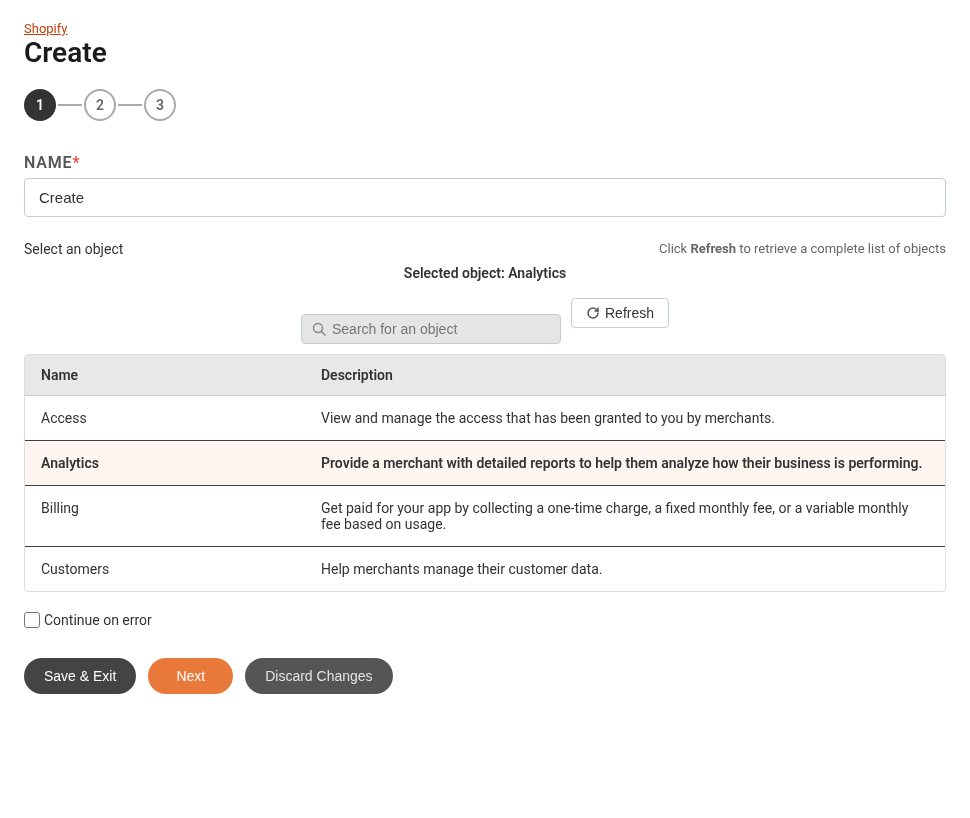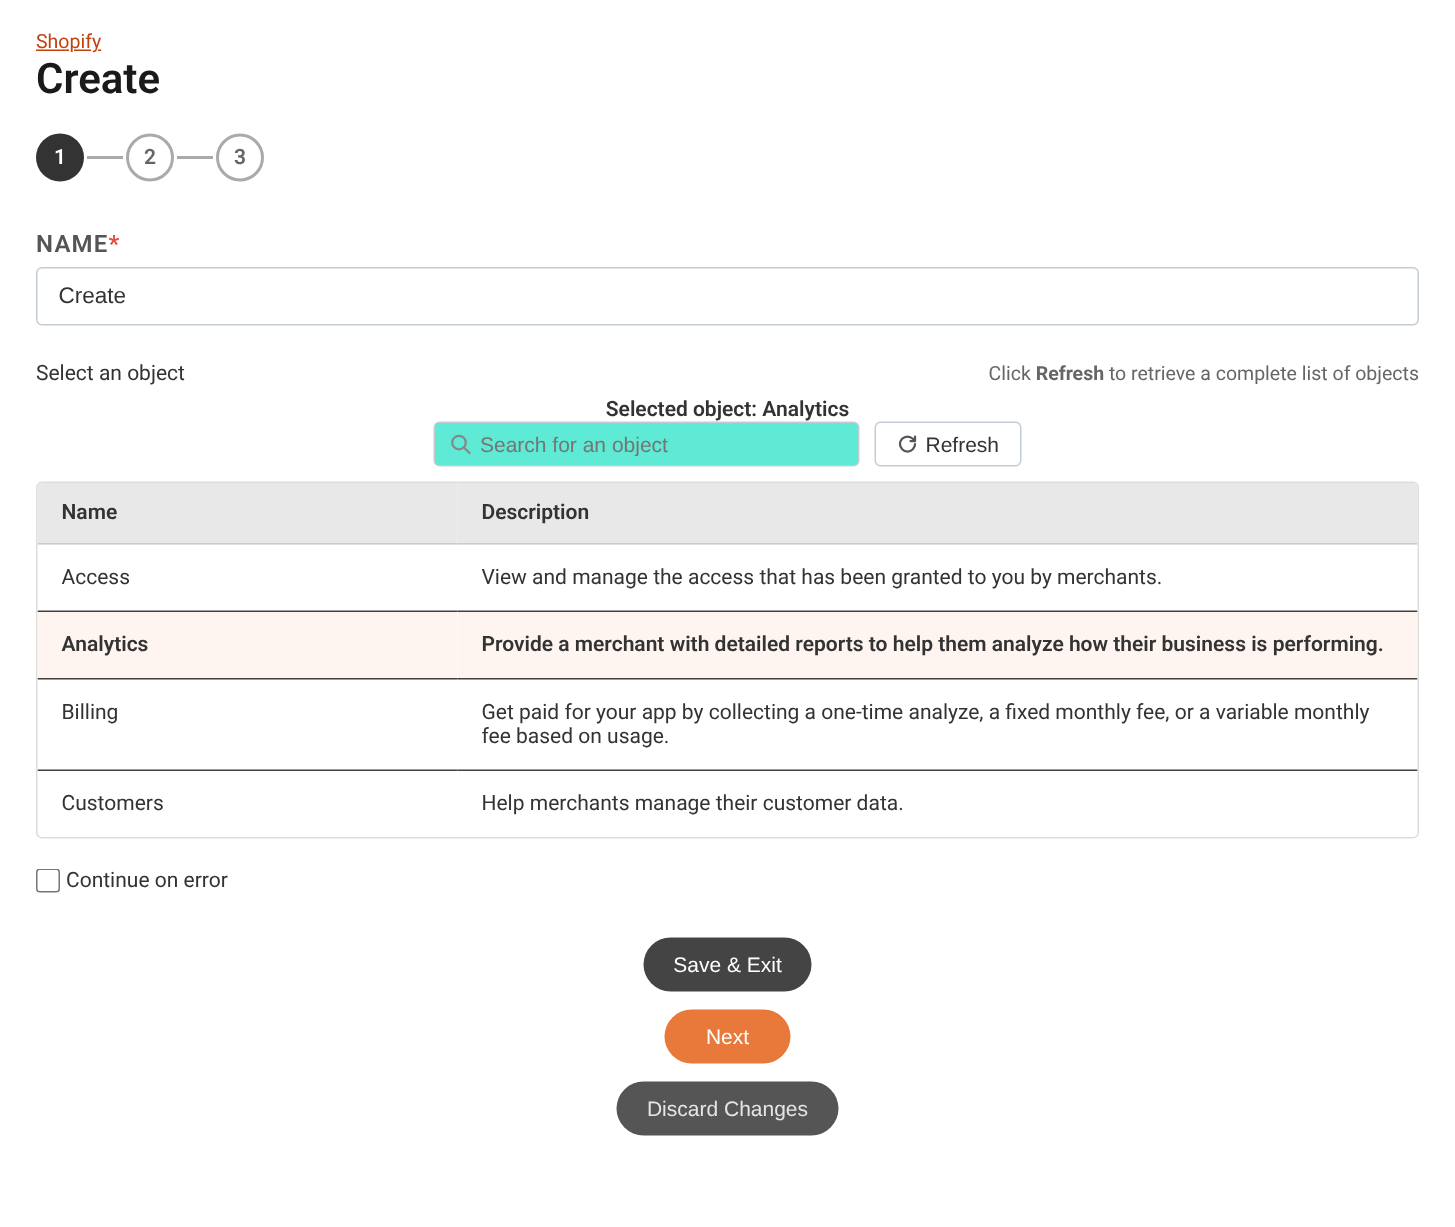"Select an object" .object-section-header { align-items: flex-end -> flex-start }
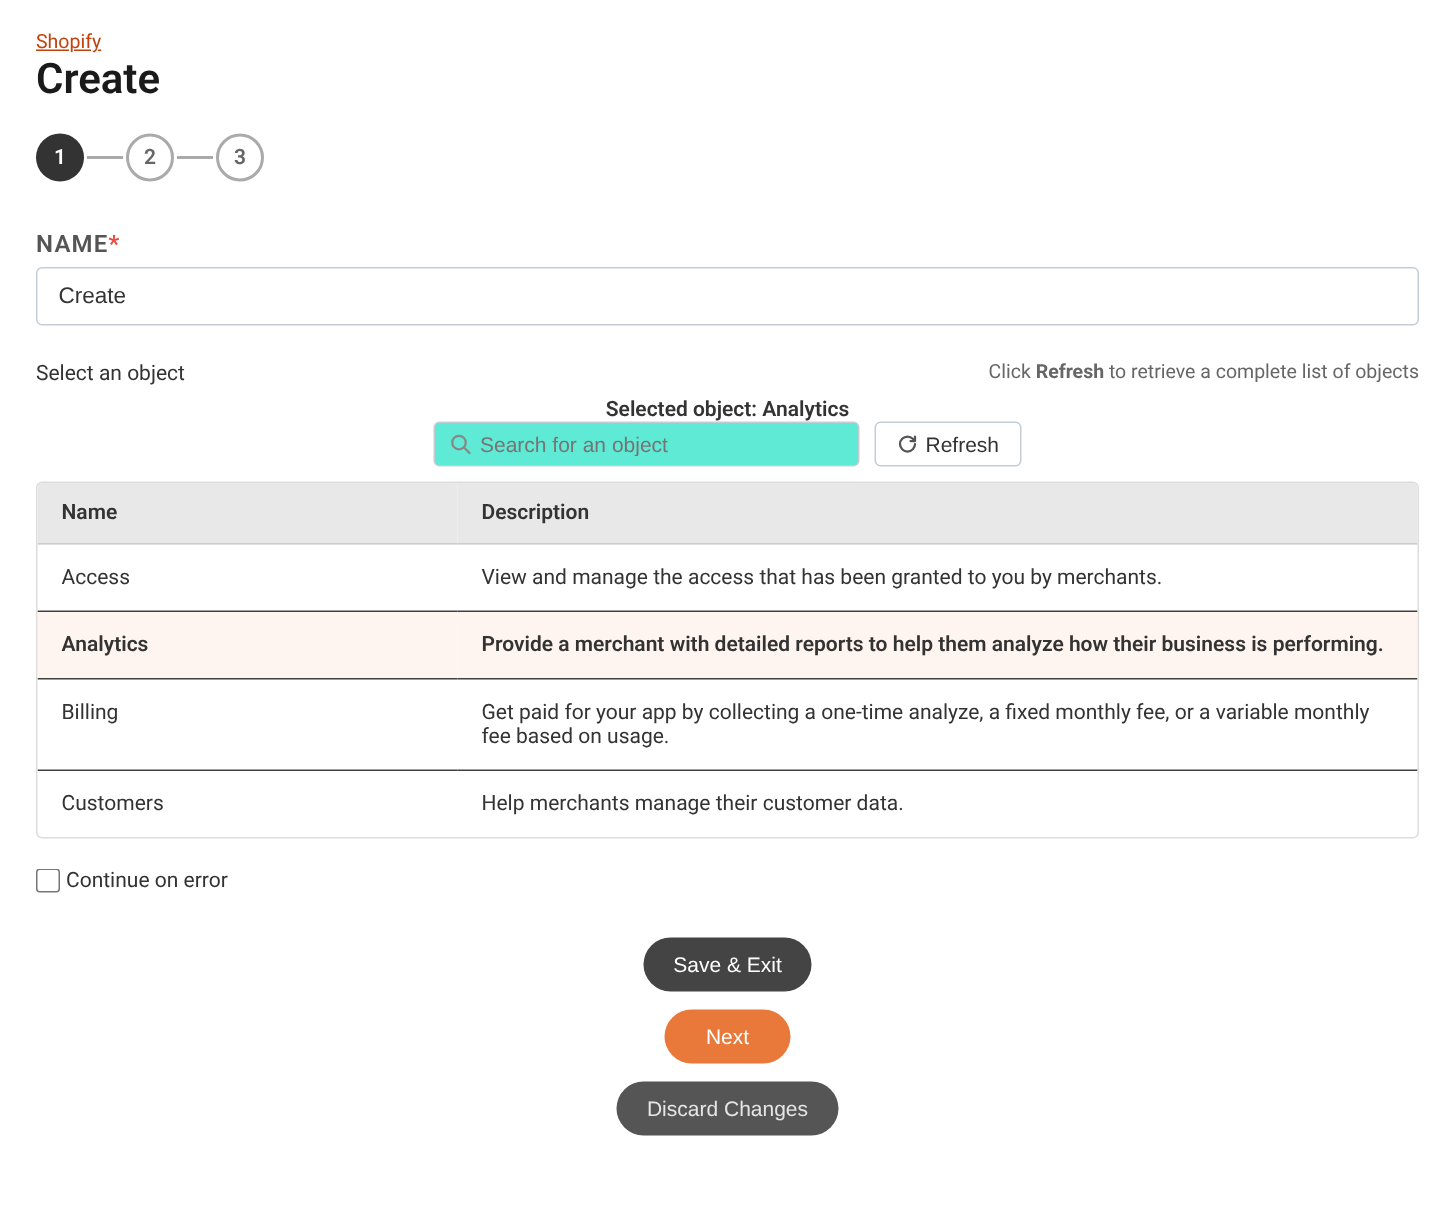"Search for an object" .search-box { background: #5eead4 -> #e5e5e5; margin-top: none -> 33px; width: 284px -> 260px }
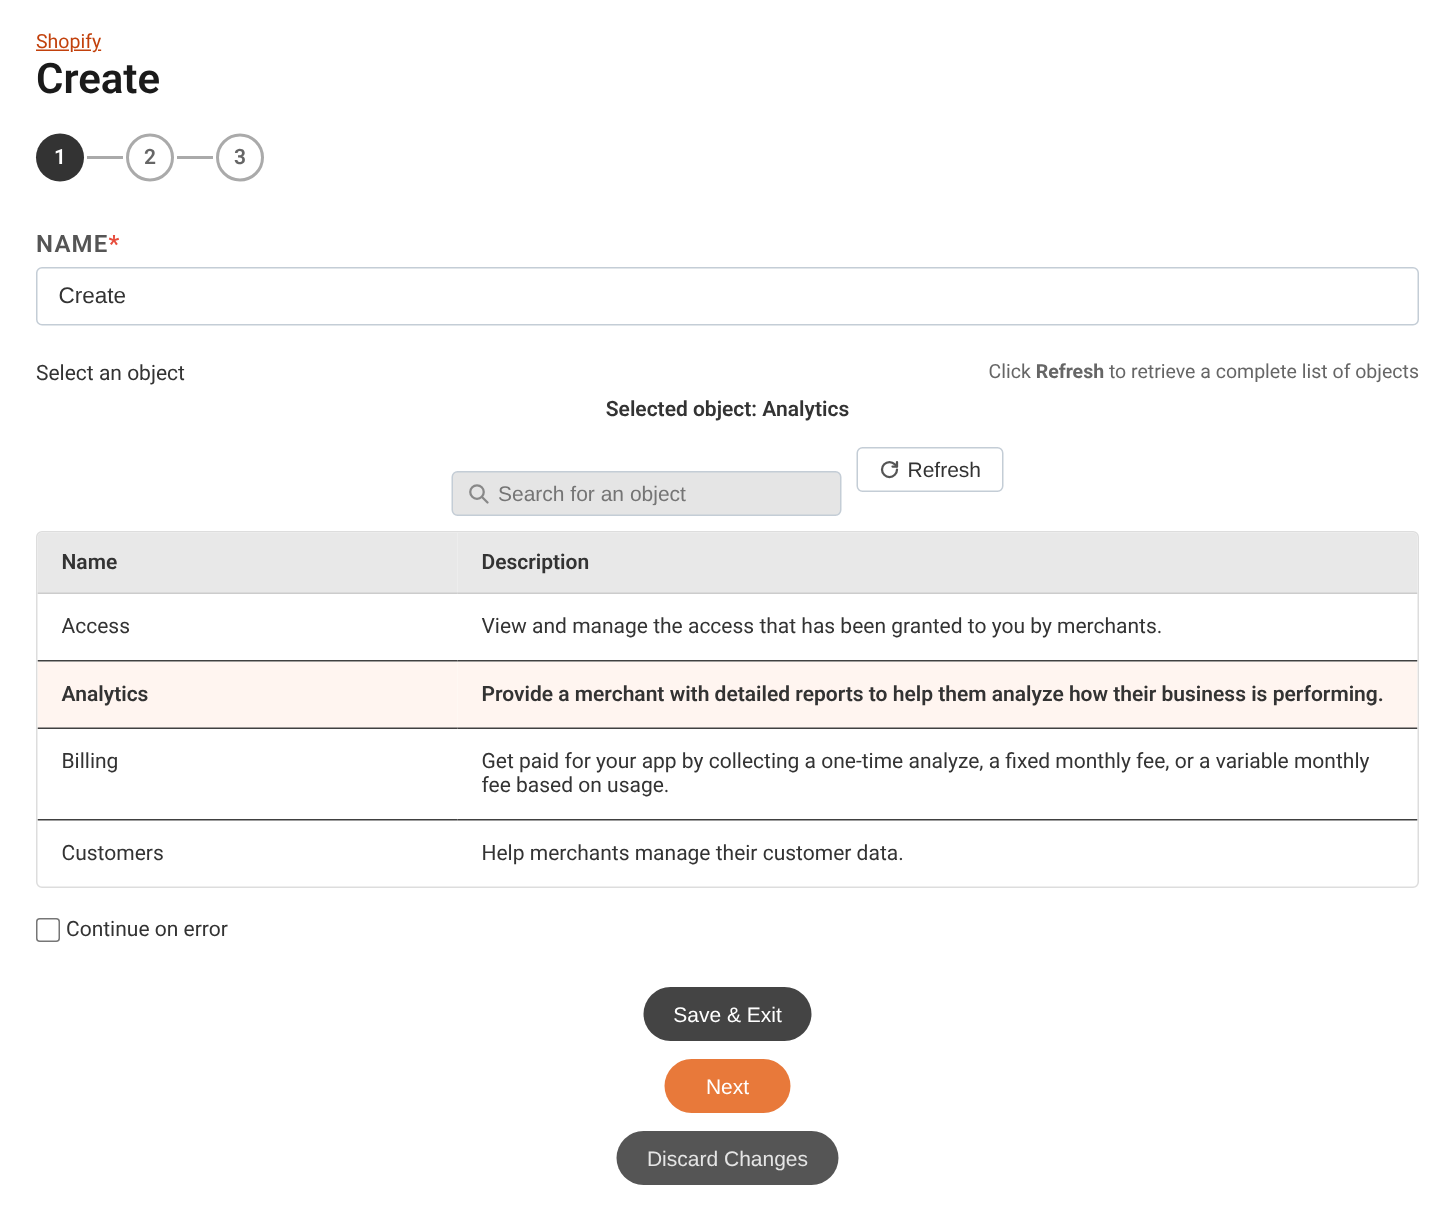"Get paid for your app" td { text: analyze -> charge }
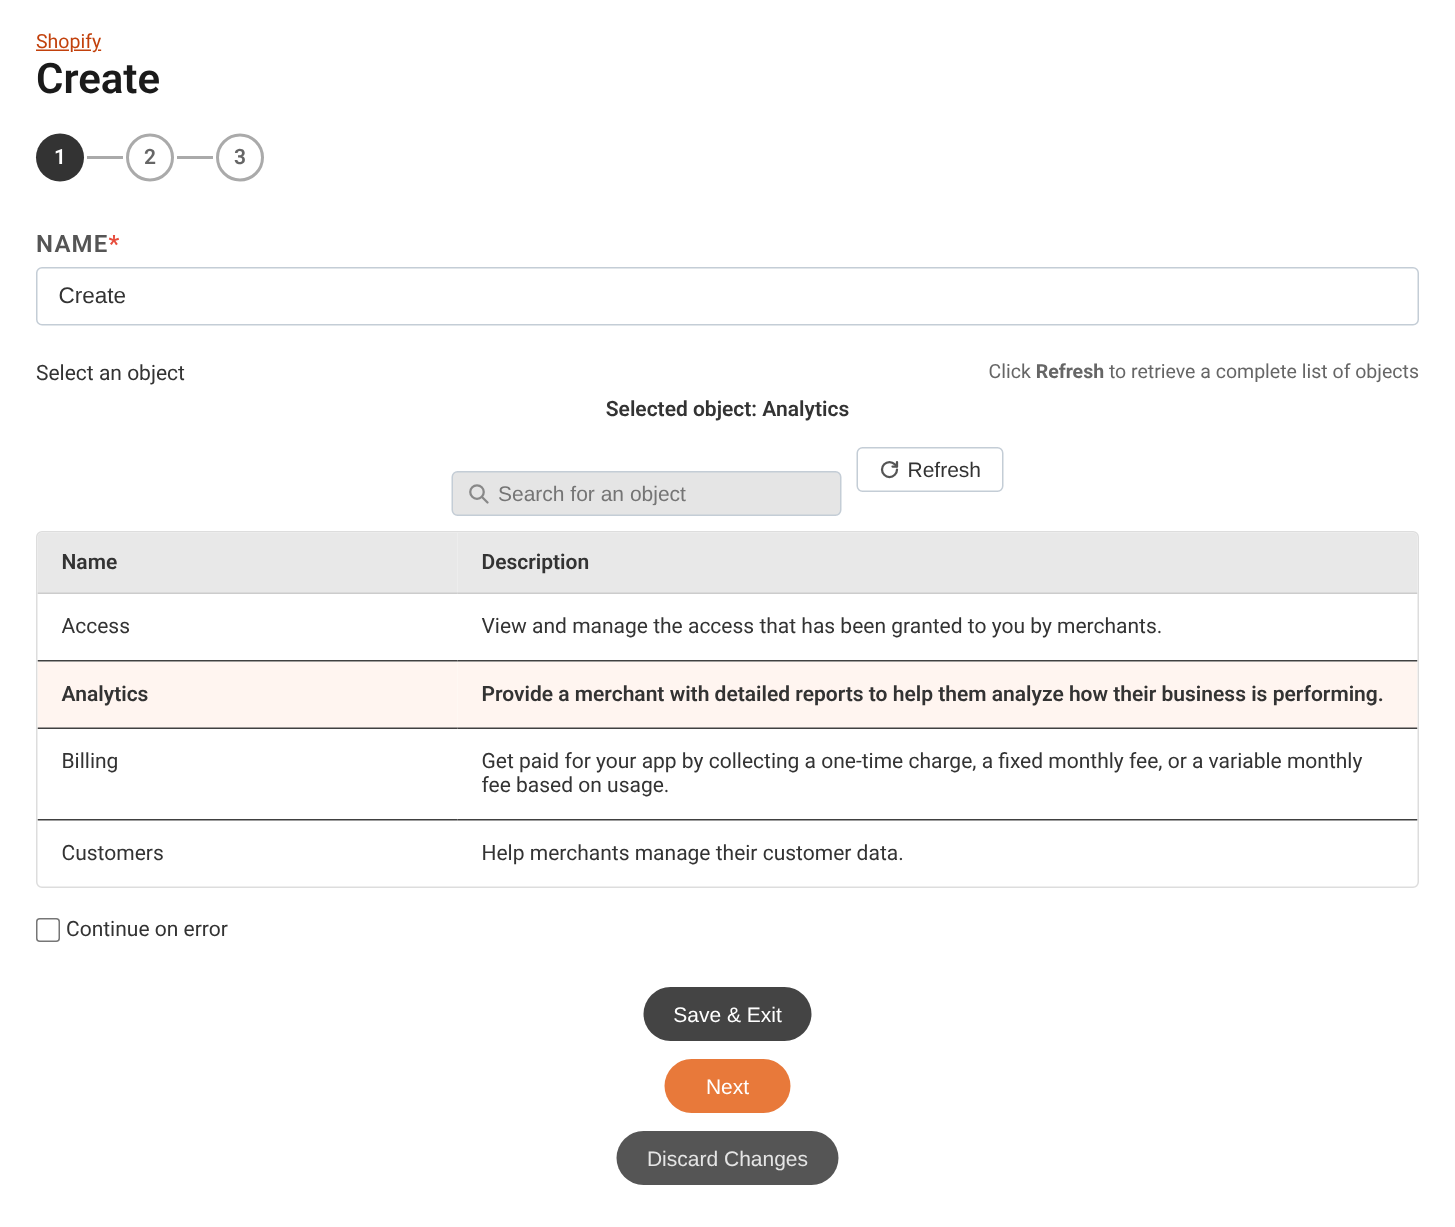"Save & Exit" .footer-buttons { align-items: center -> flex-start; flex-direction: column -> none }
